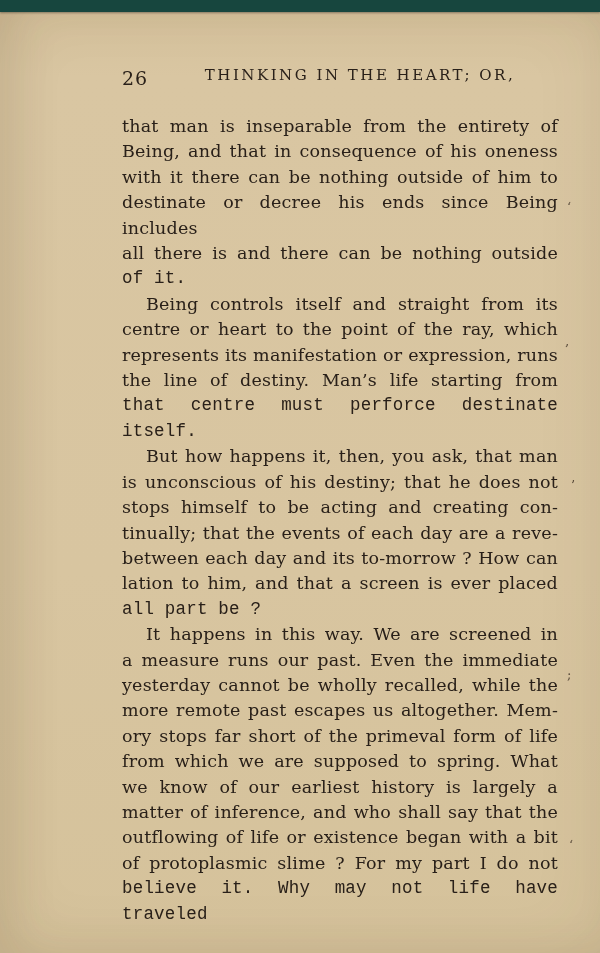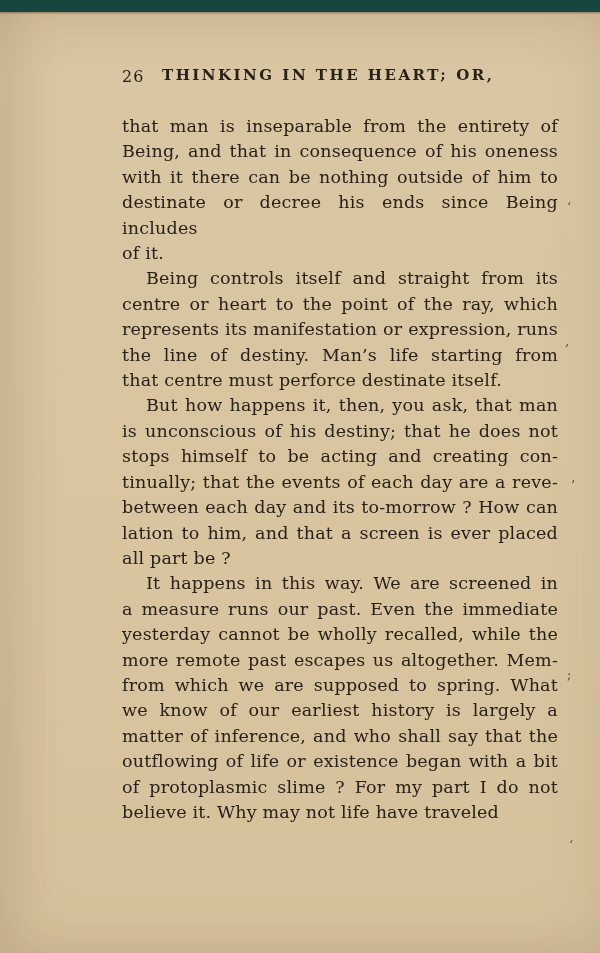"26" .page-number { font-size: 16px -> 19px }
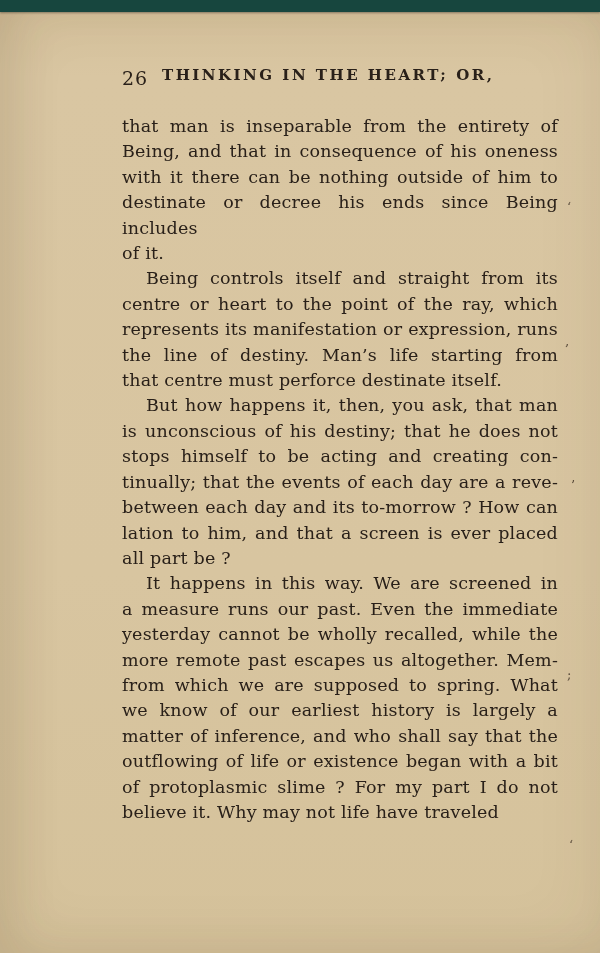"THINKING IN THE HEART; OR," .header-title { font-weight: bold -> normal; text-align: none -> center }
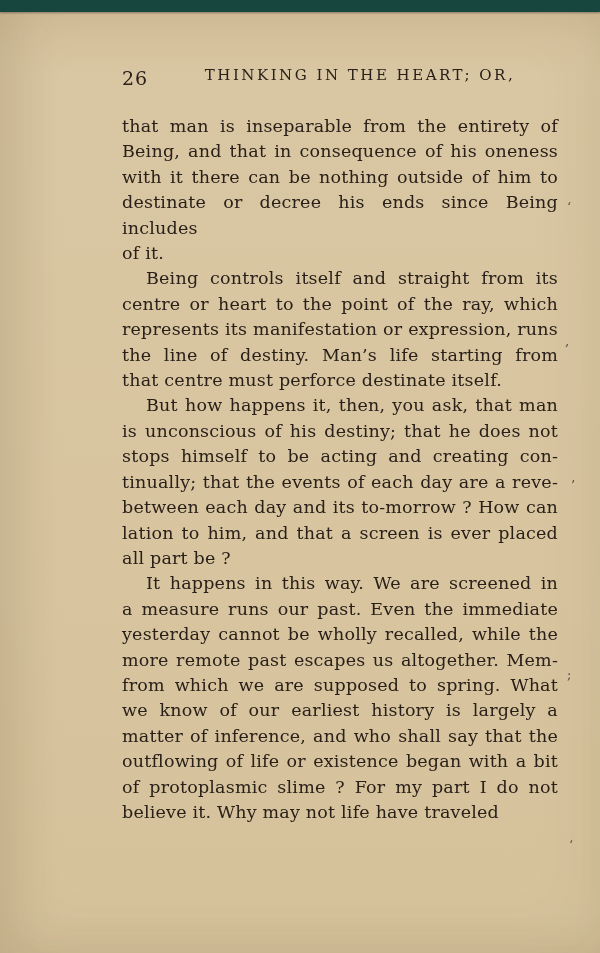"all there is and there" div.line { html: none -> <div>all there is and there can be nothing outside</div> }
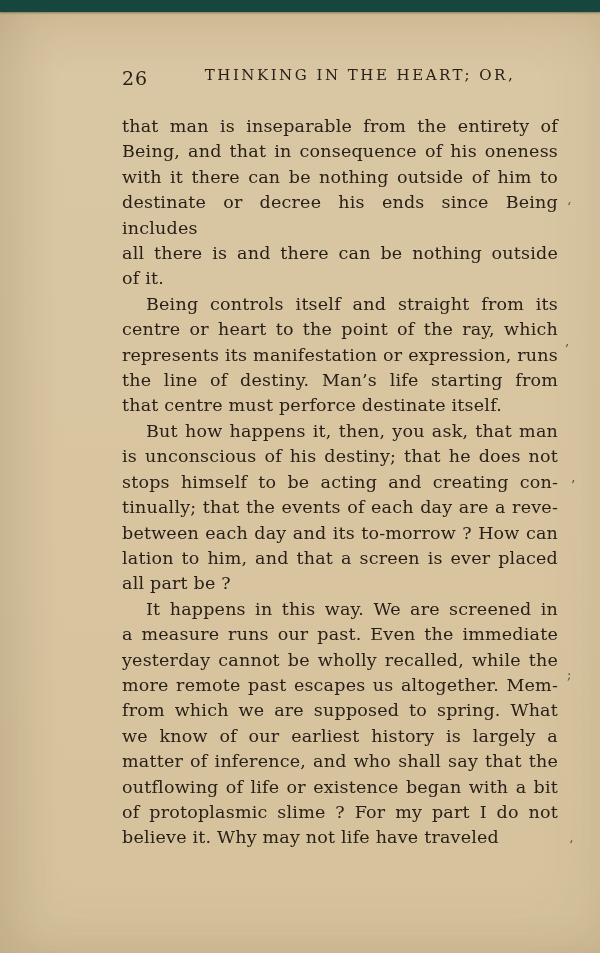"of it." .line.last { font-family: none -> Liberation Mono, monospace }
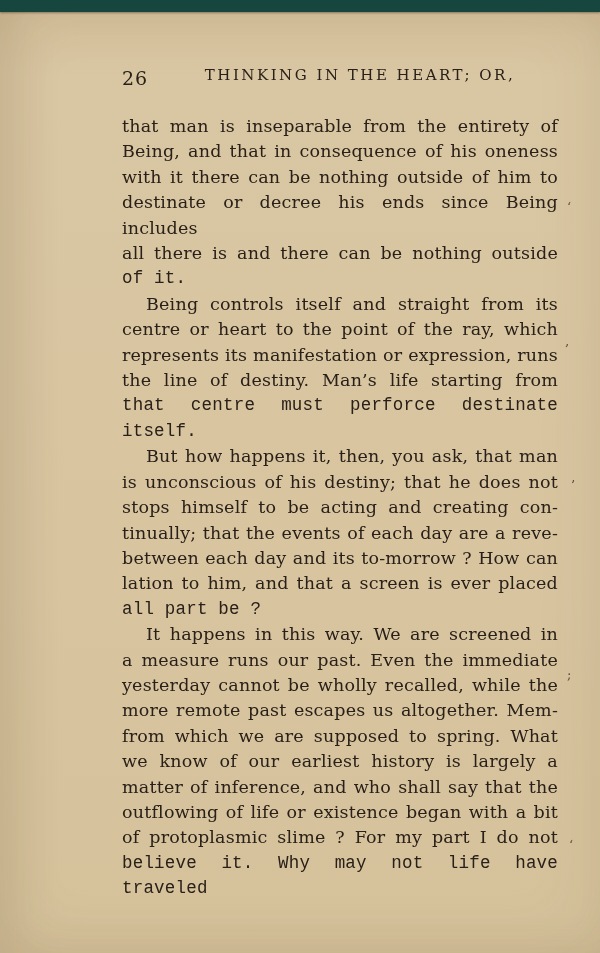"ory stops far short of" div.line { html: none -> <div>ory stops far short of the primeval form of life</div> }
